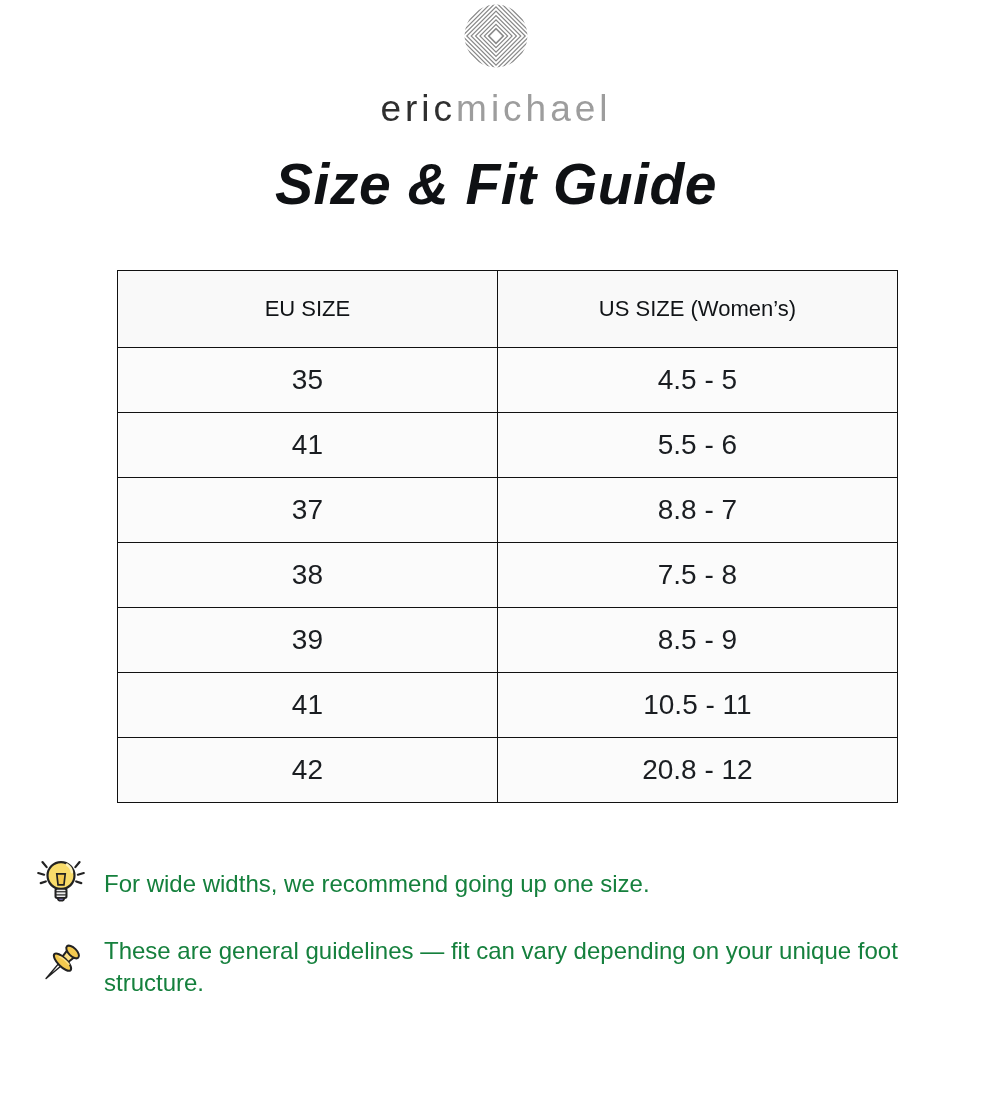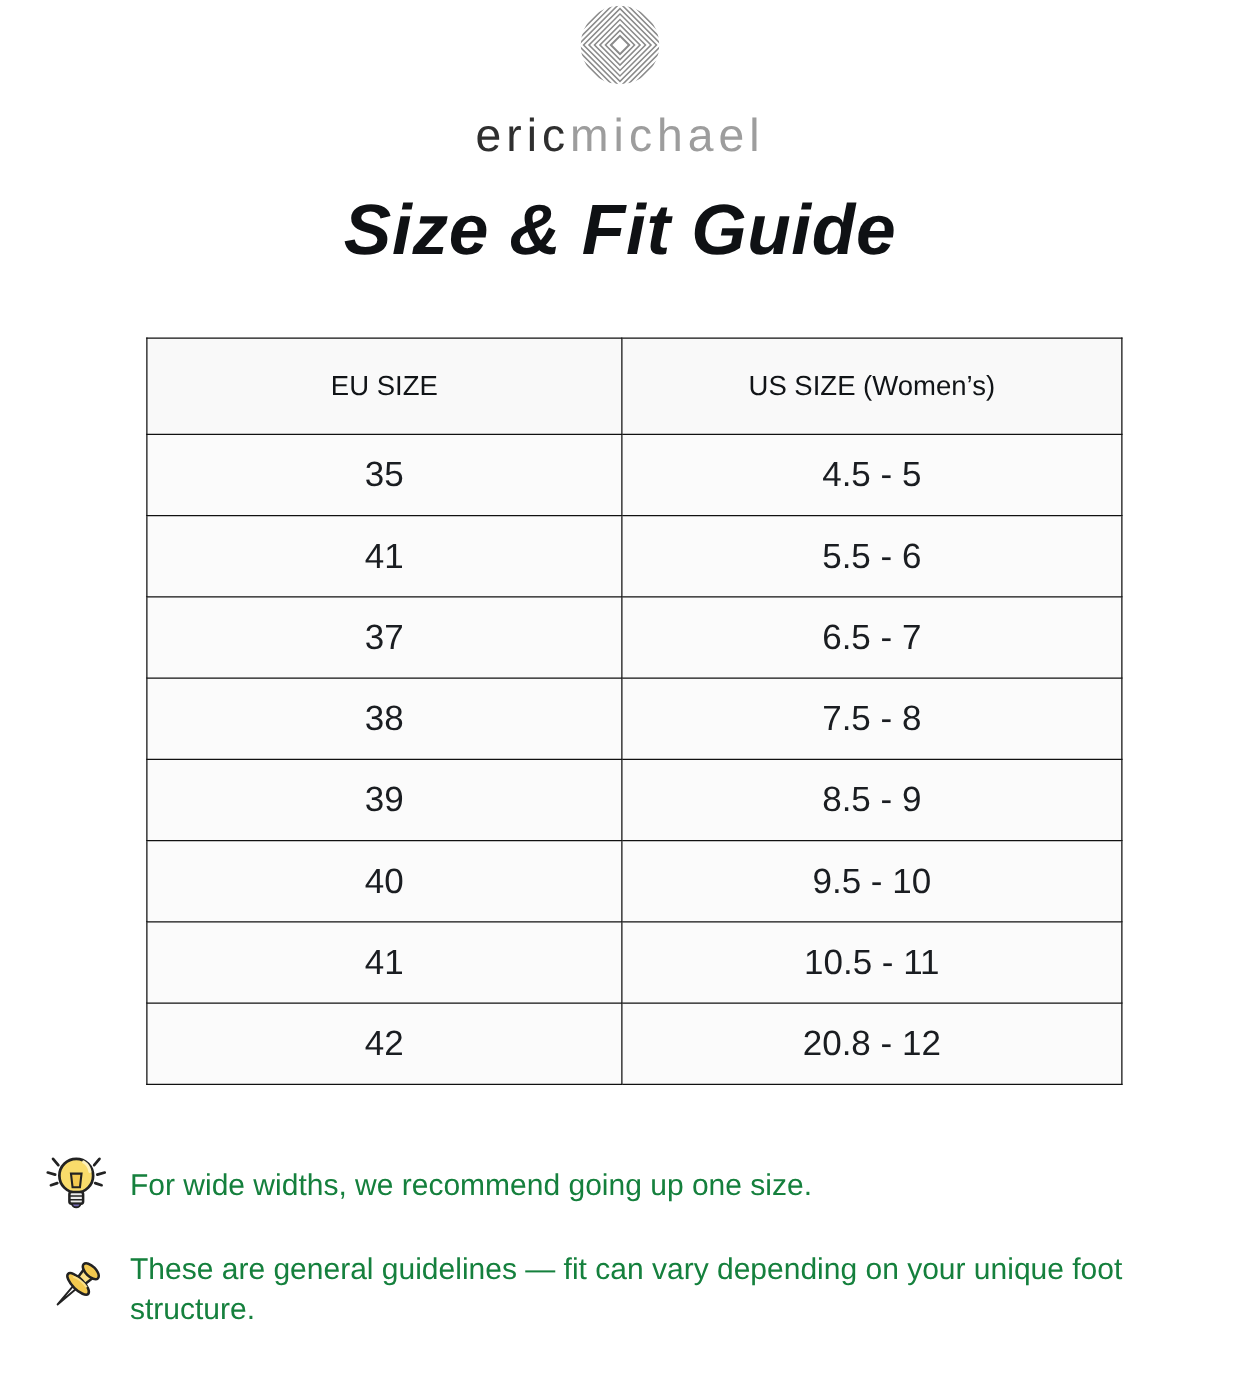"6.5 - 7" td { text: 6.5 -> 8.8 }
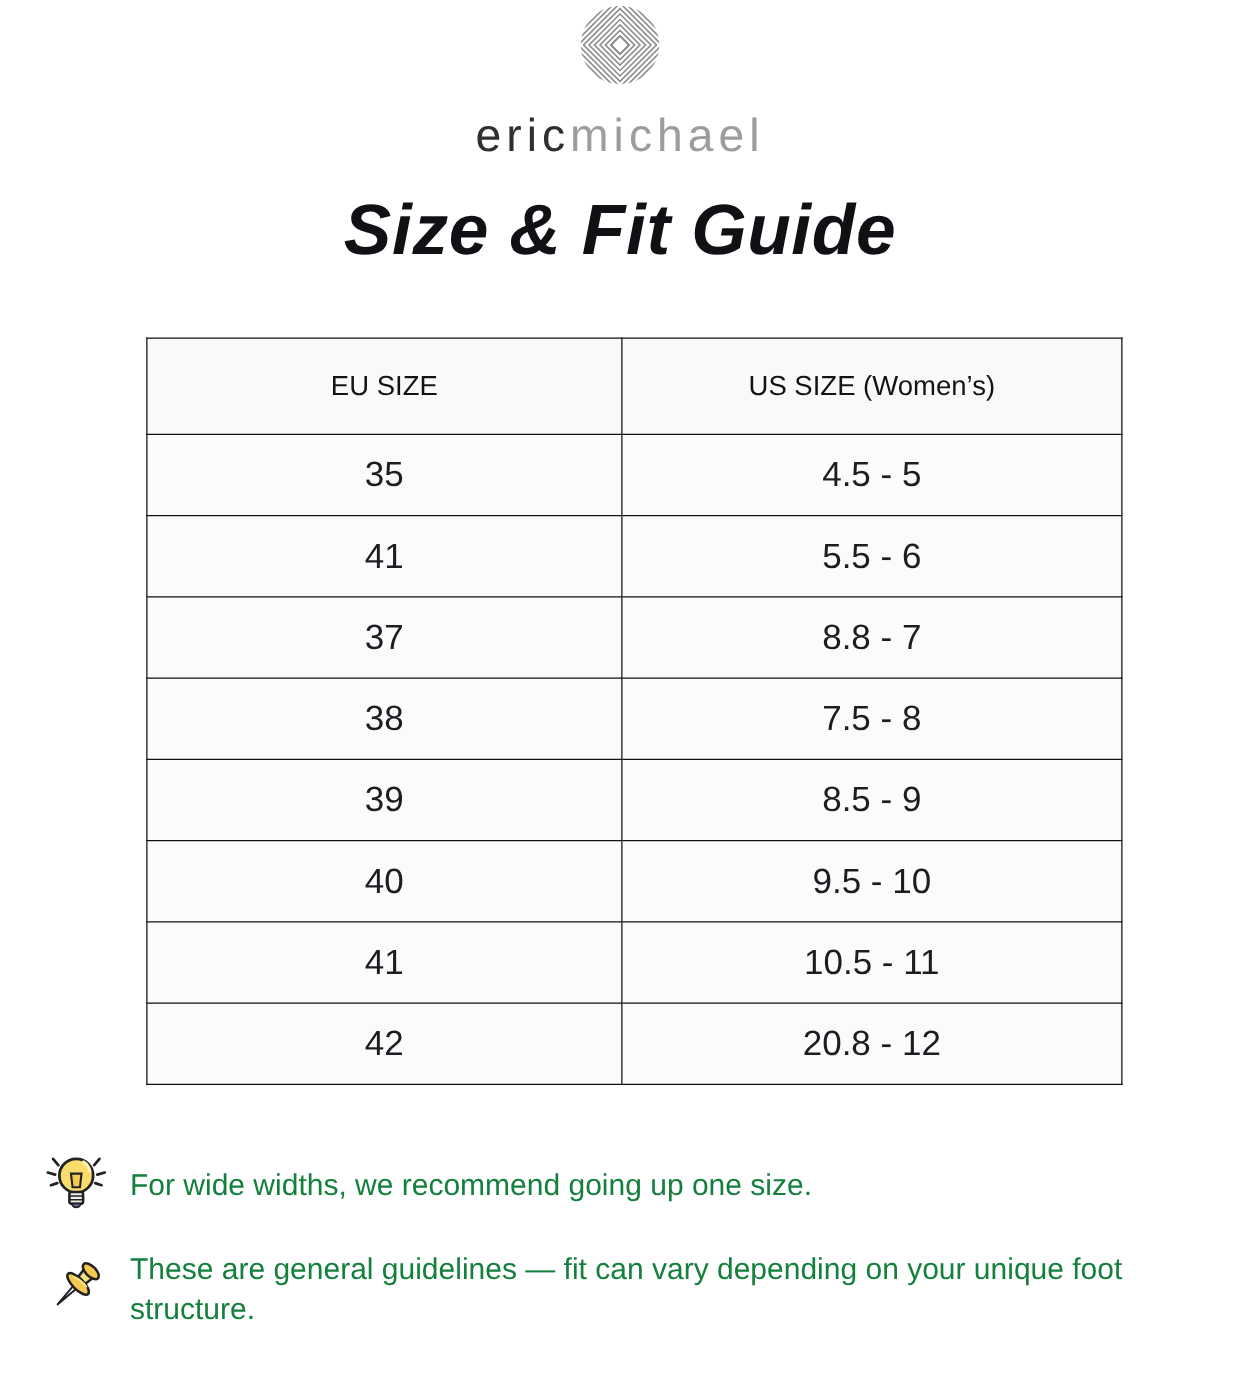"40" tr { html: <tr> <td>40</td> <td>9.5 - 10</td> </tr> -> none }
